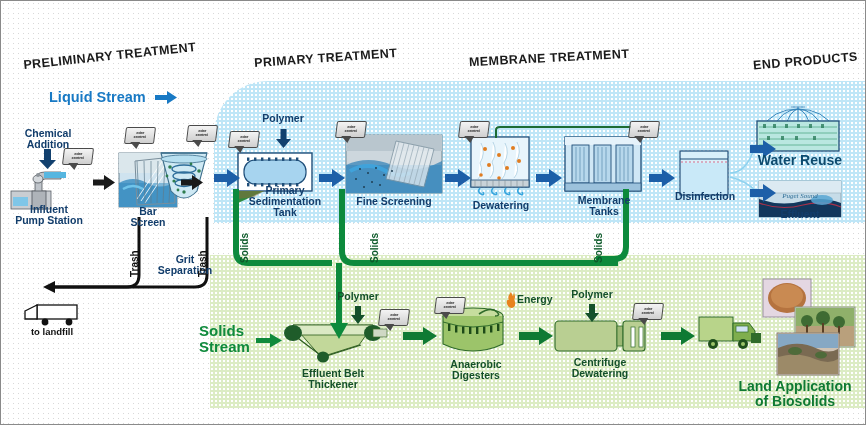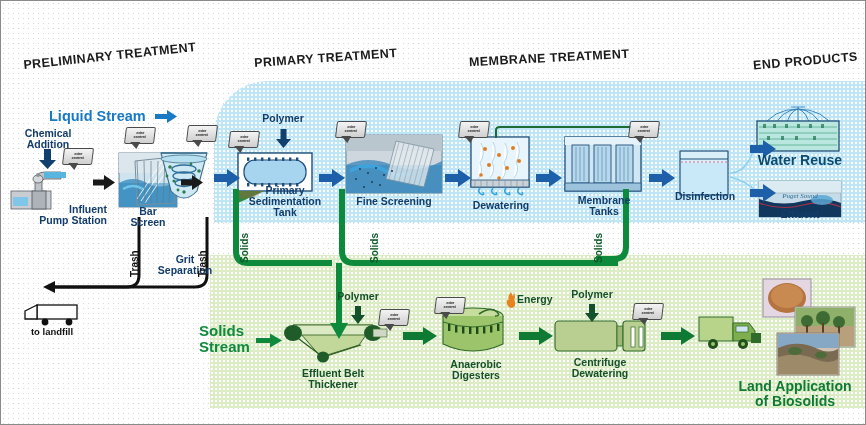"Liquid Stream" div.streamlabel { top: 107px -> 88px }
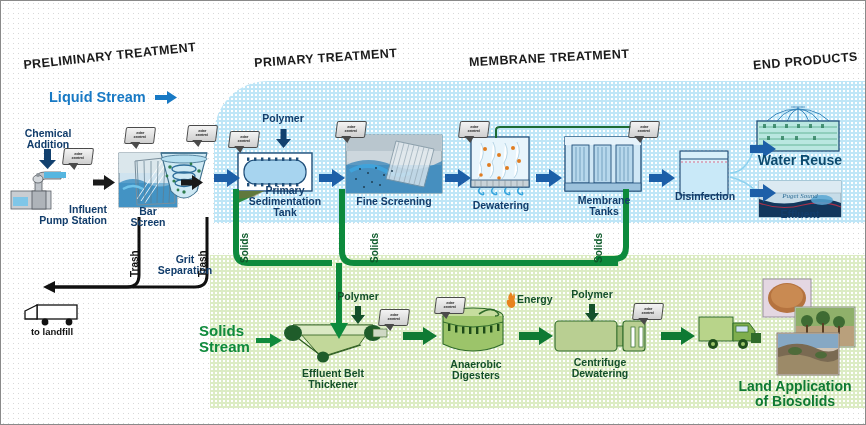"Influent" div.lbl { left: 14px -> 2px; text-align: right -> none }
